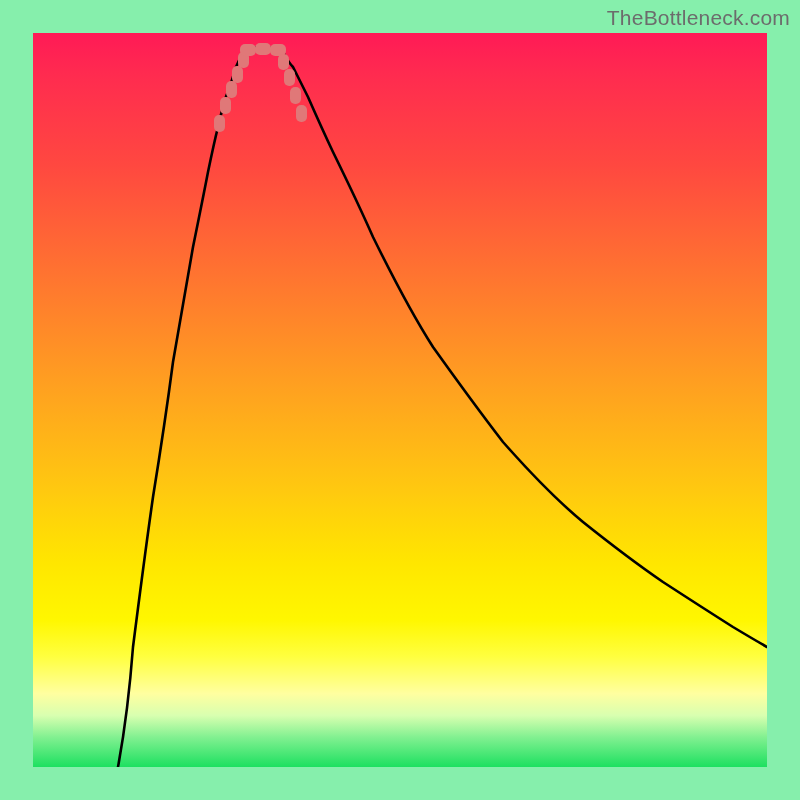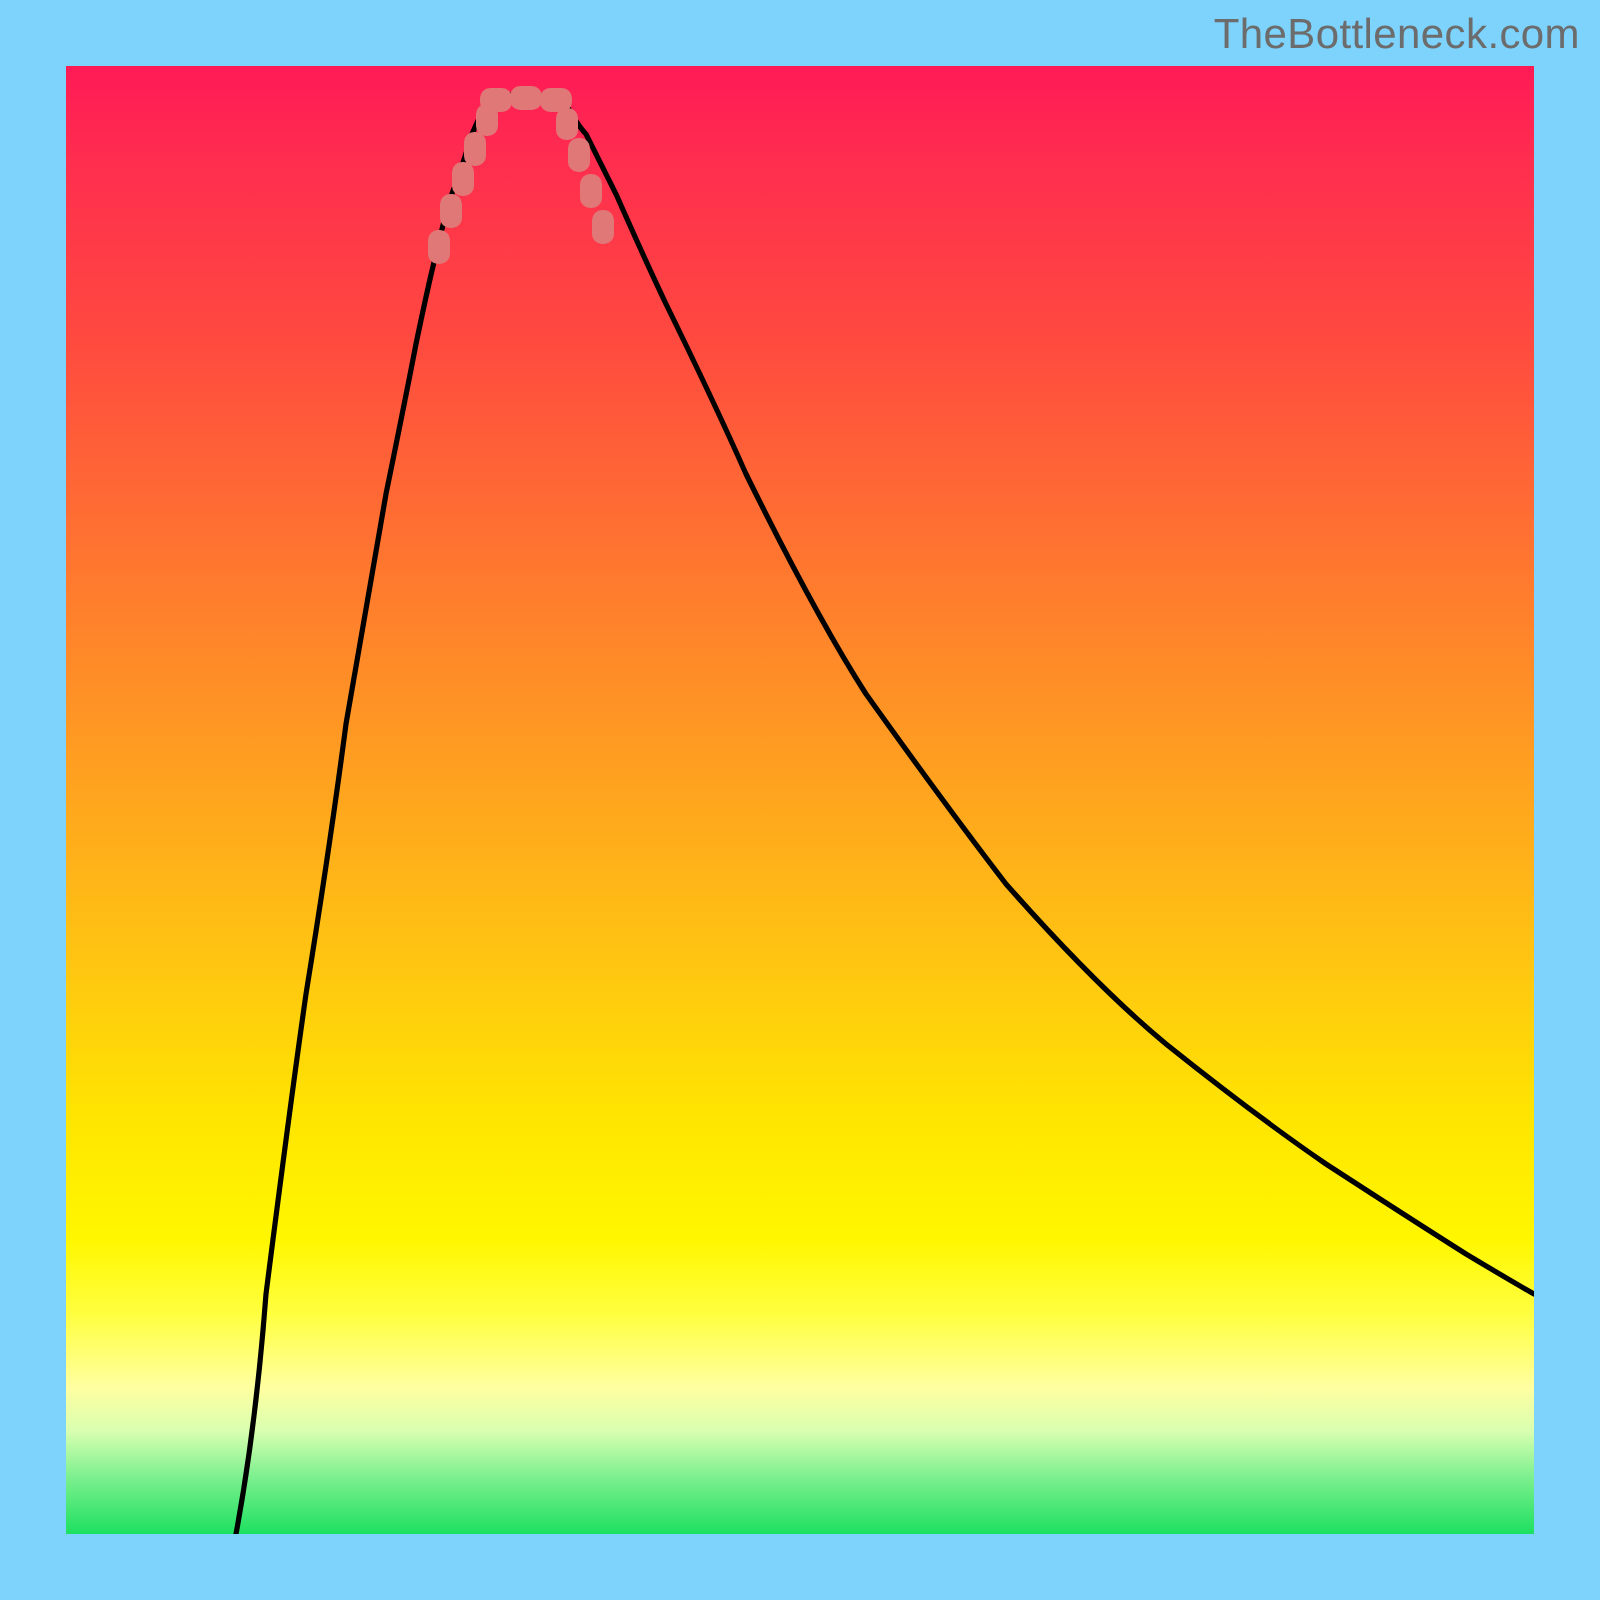"TheBottleneck.com" .frame { background: #7dd3fc -> #86efac }
